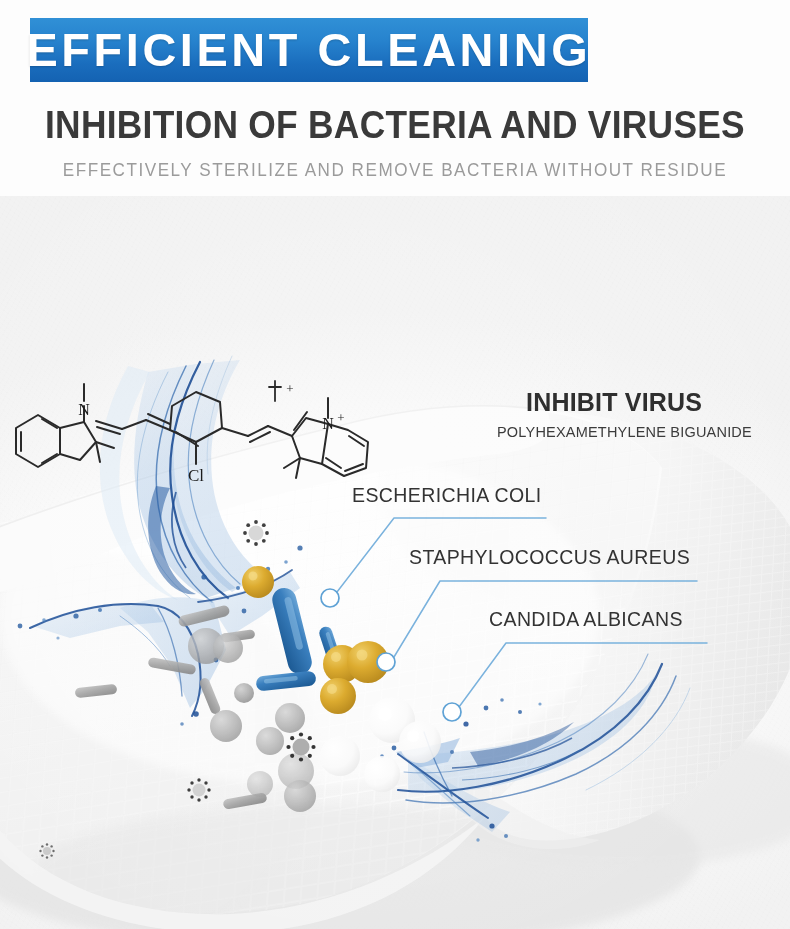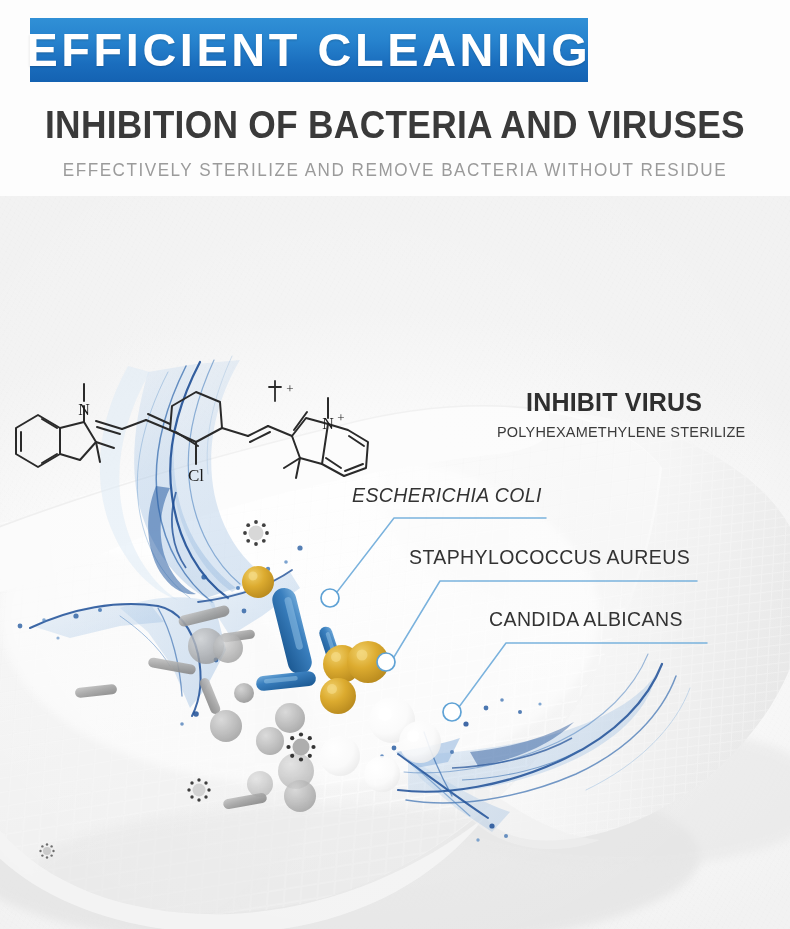"POLYHEXAMETHYLENE STERILIZE" div.chem-sub { text: STERILIZE -> BIGUANIDE }
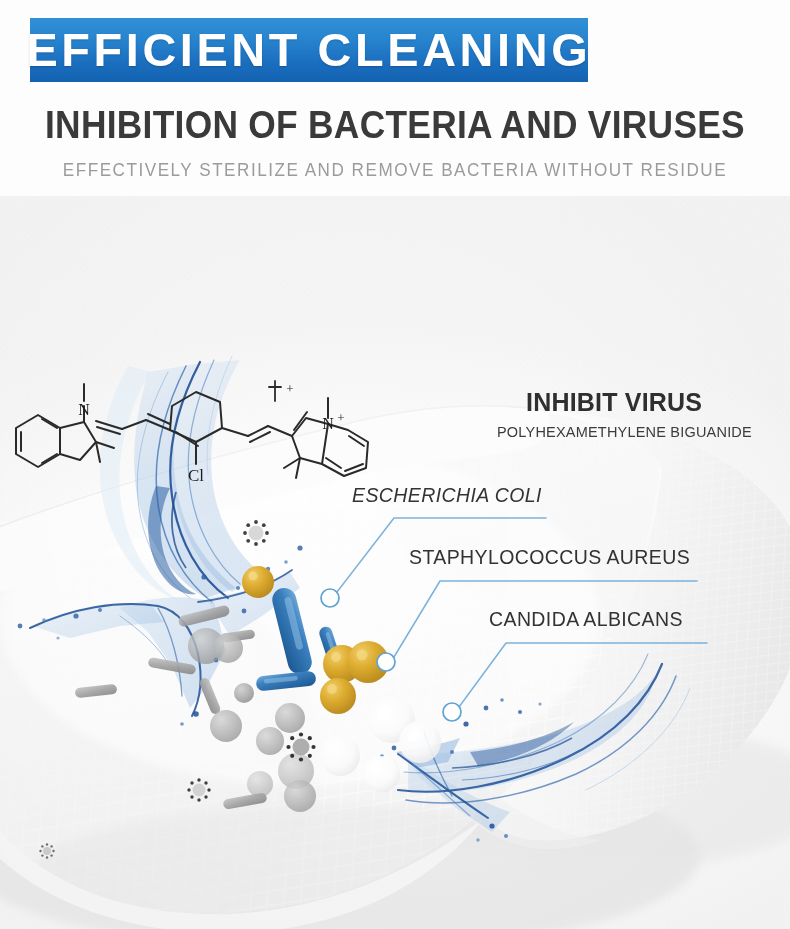"ESCHERICHIA COLI" .callout-1 { font-style: italic -> none }
